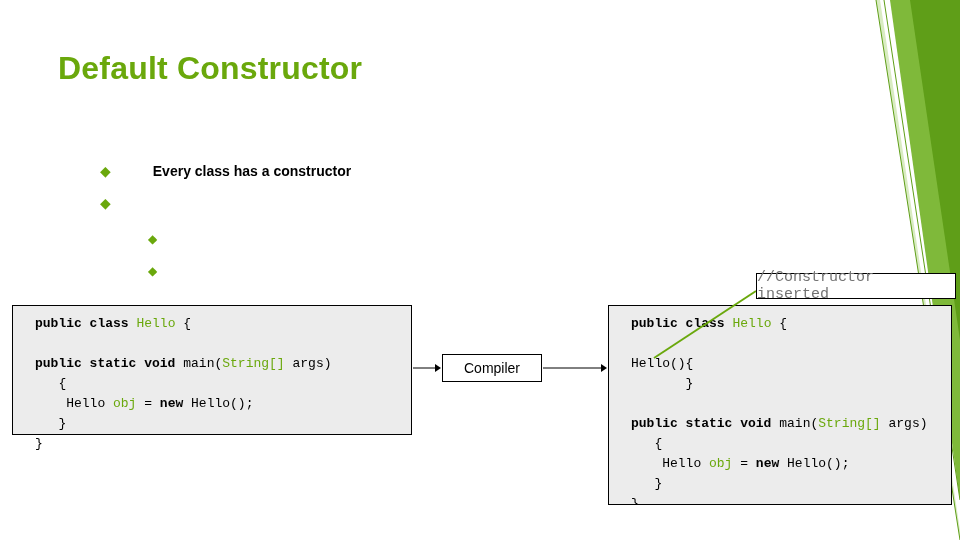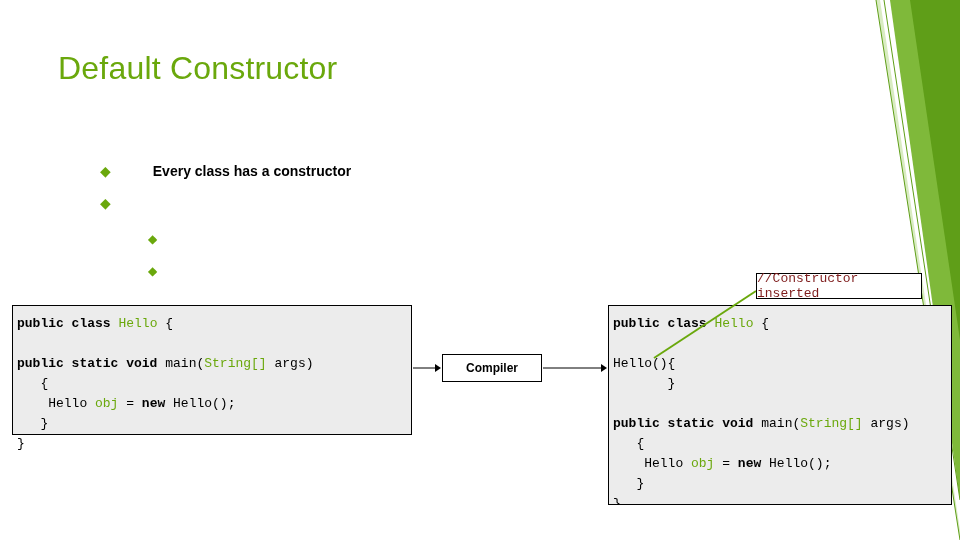"Default Constructor" .title { font-weight: 400 -> 700 }
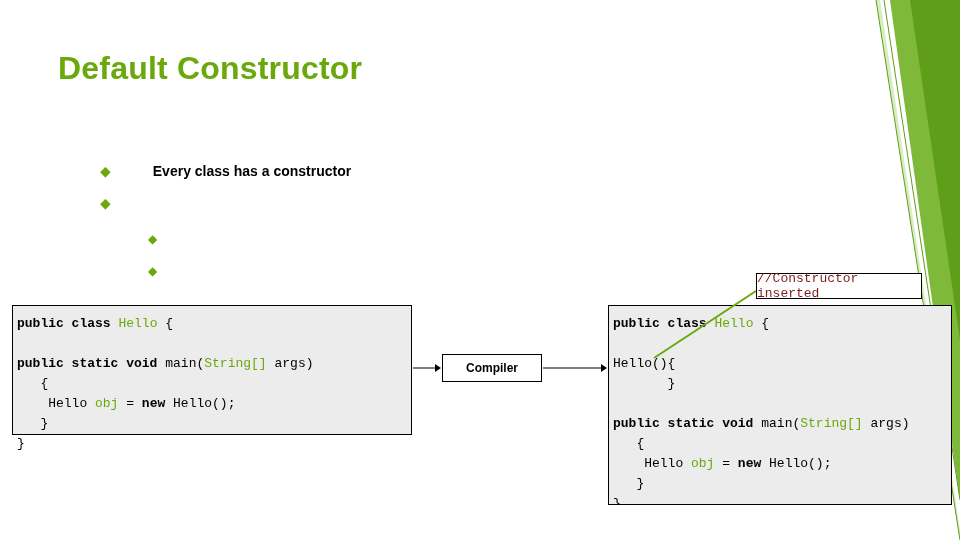"//Constructor inserted" .annot-box { color: #7f1d1d -> #737373; font-size: 13px -> 15px; width: 166px -> 200px }
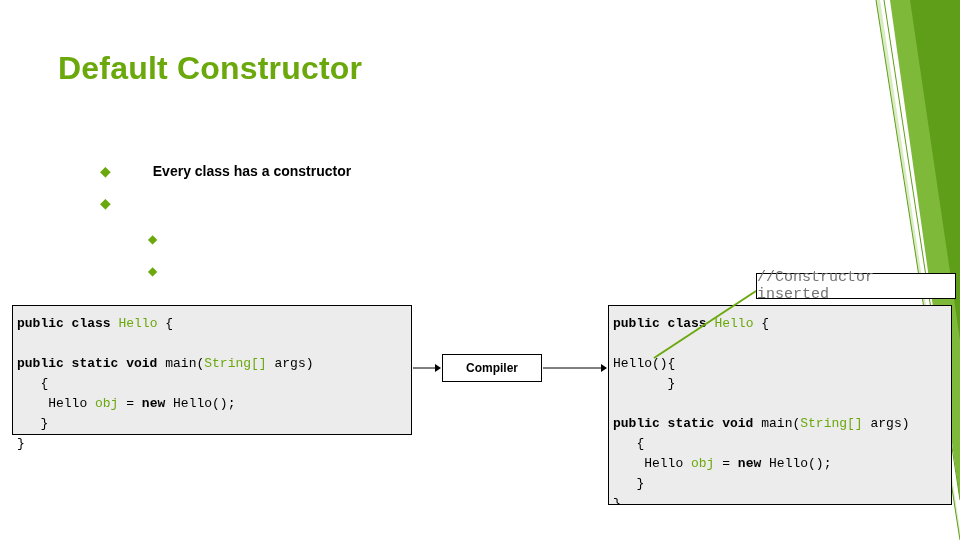"public class Hello { public" .codebox { padding: 8px 4px -> 8px 22px }
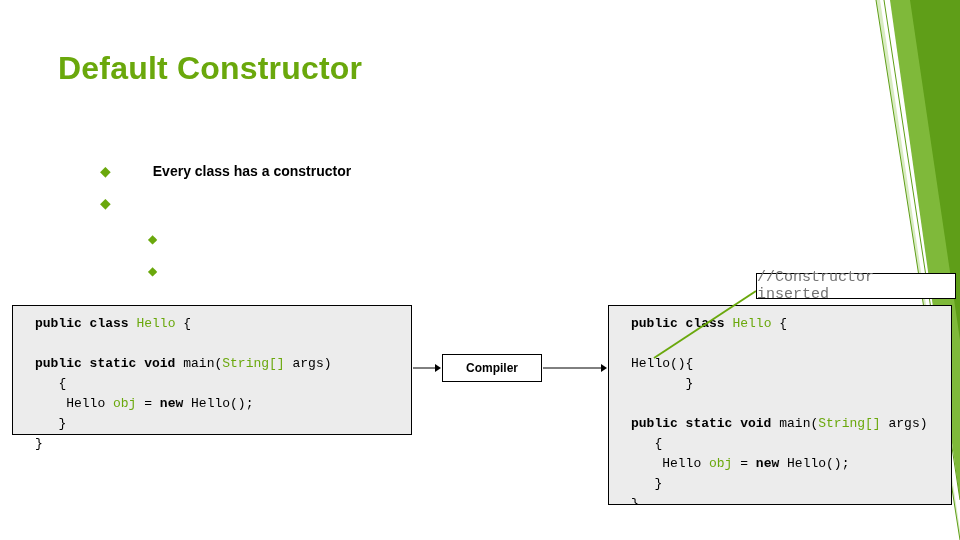"Compiler" .compiler-box { font-size: 12px -> 14px; font-weight: 700 -> 400 }
